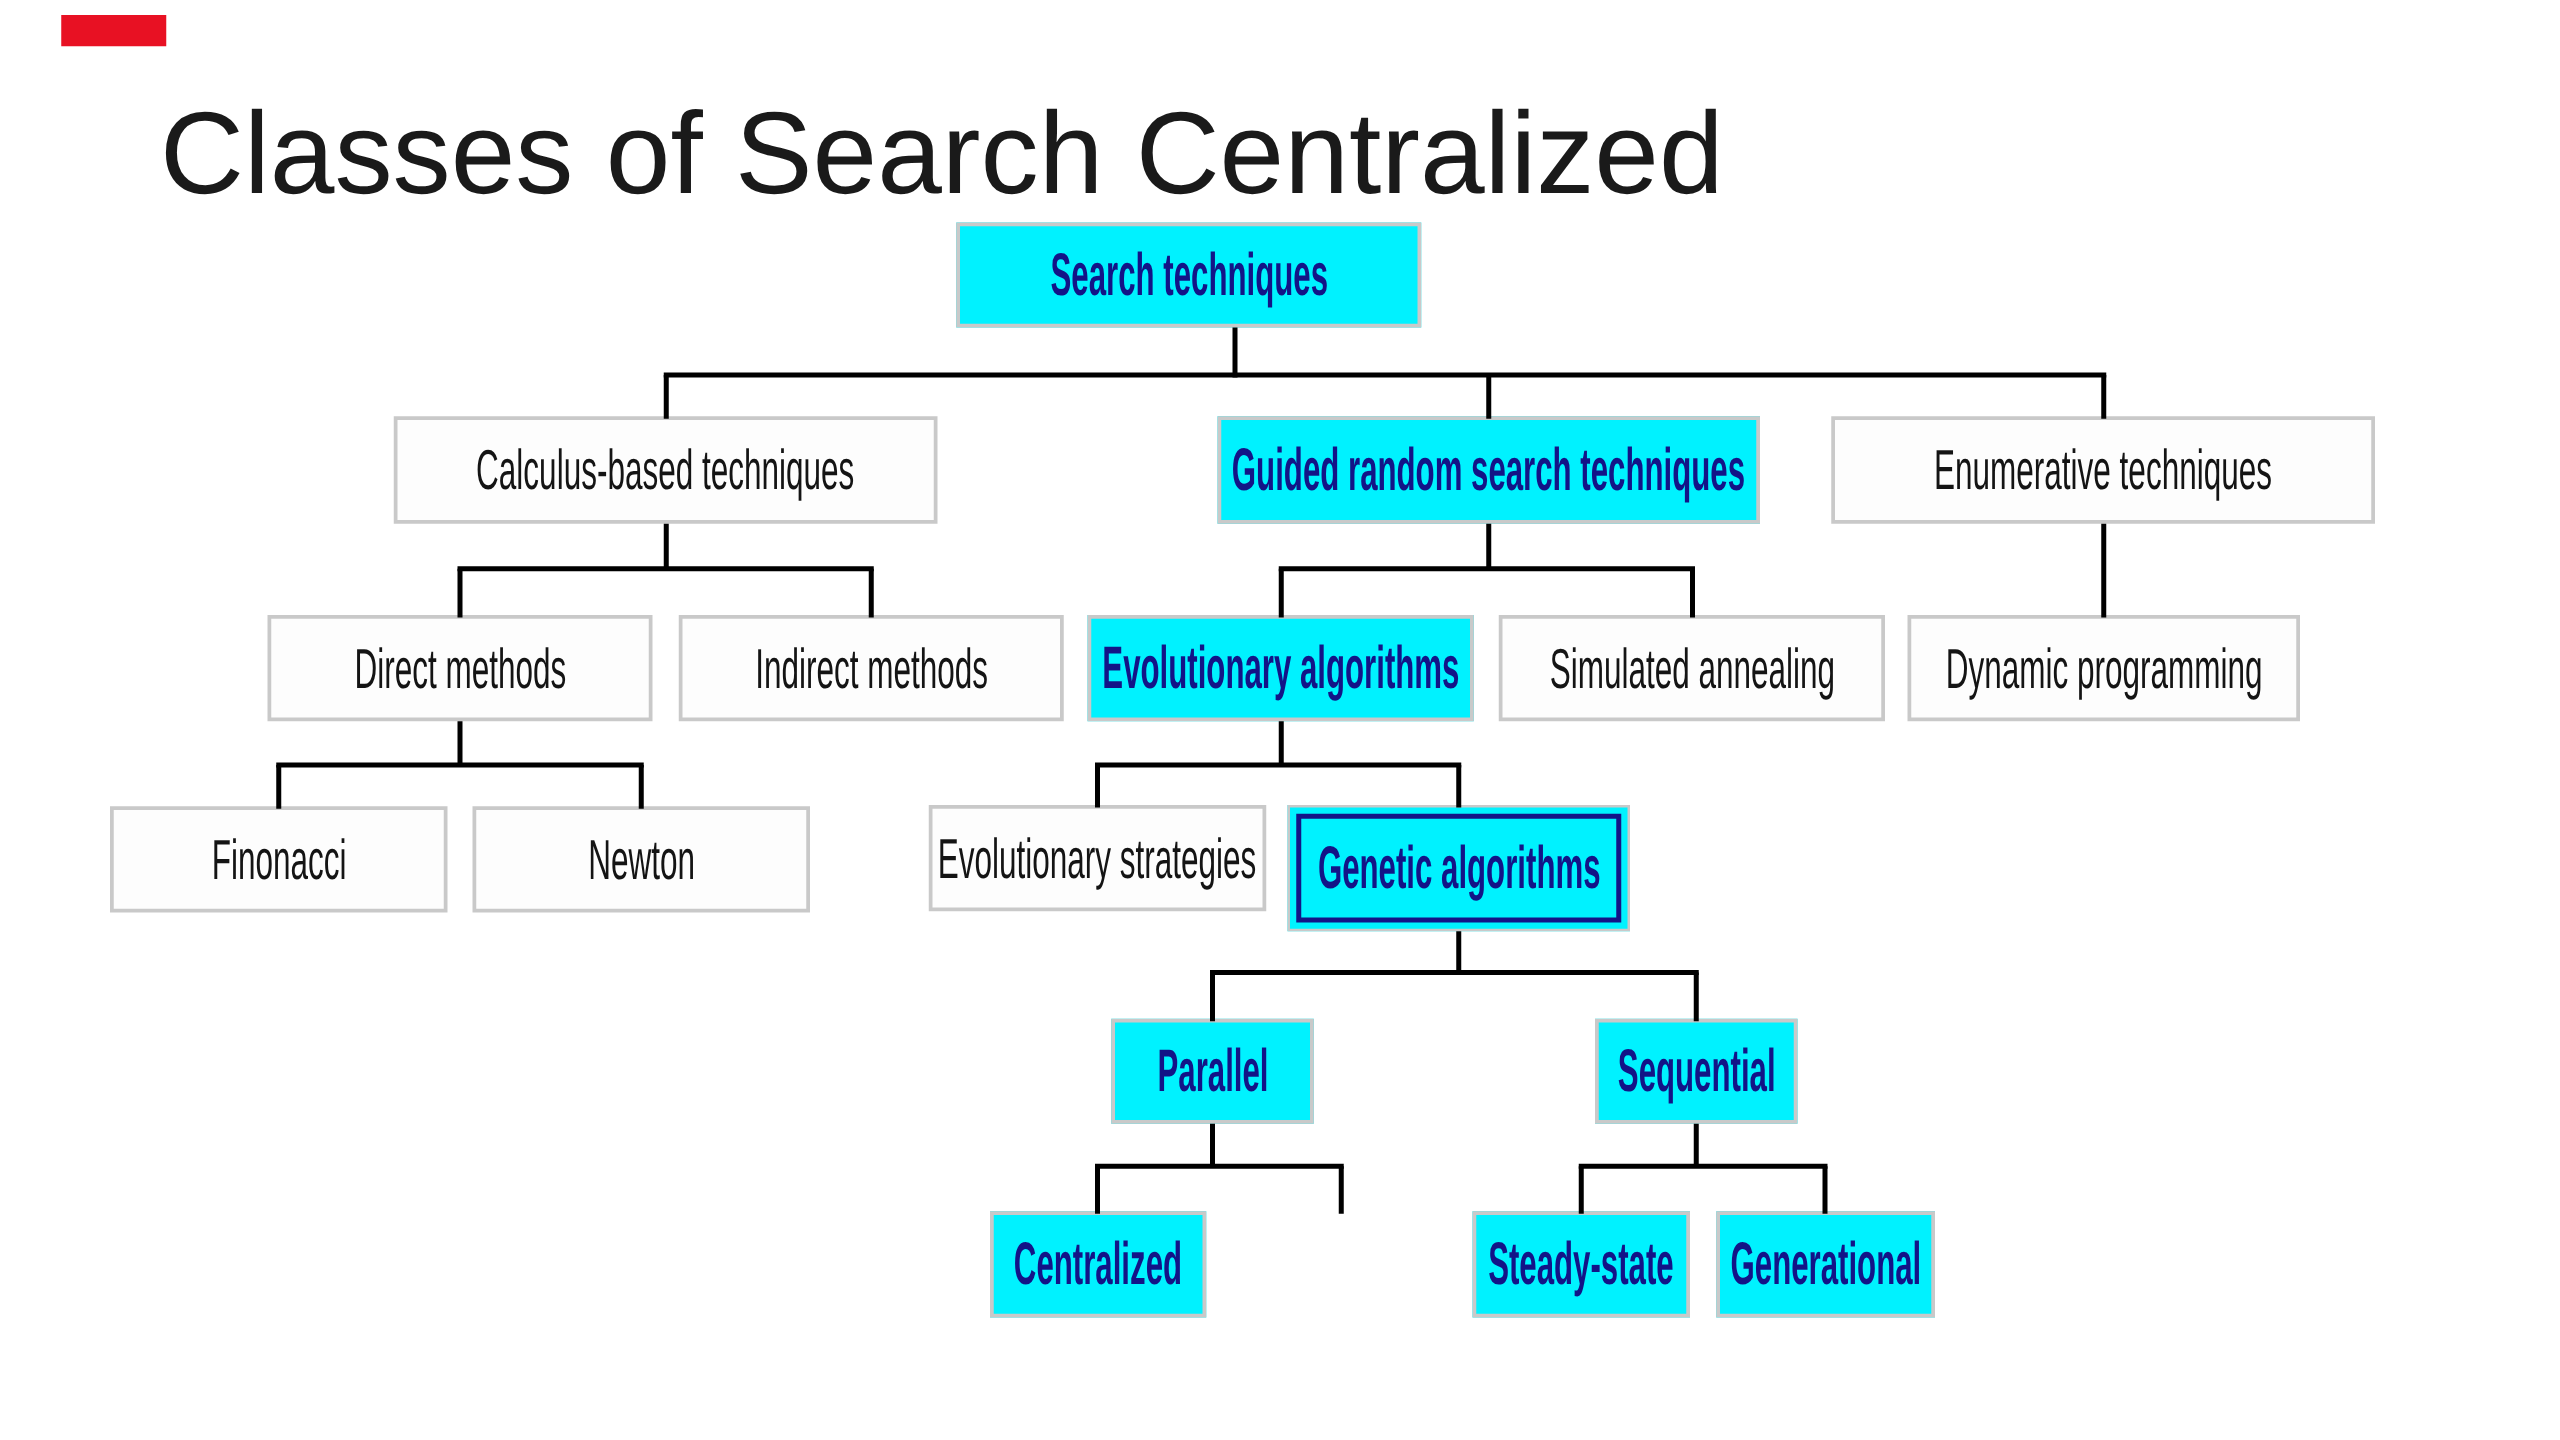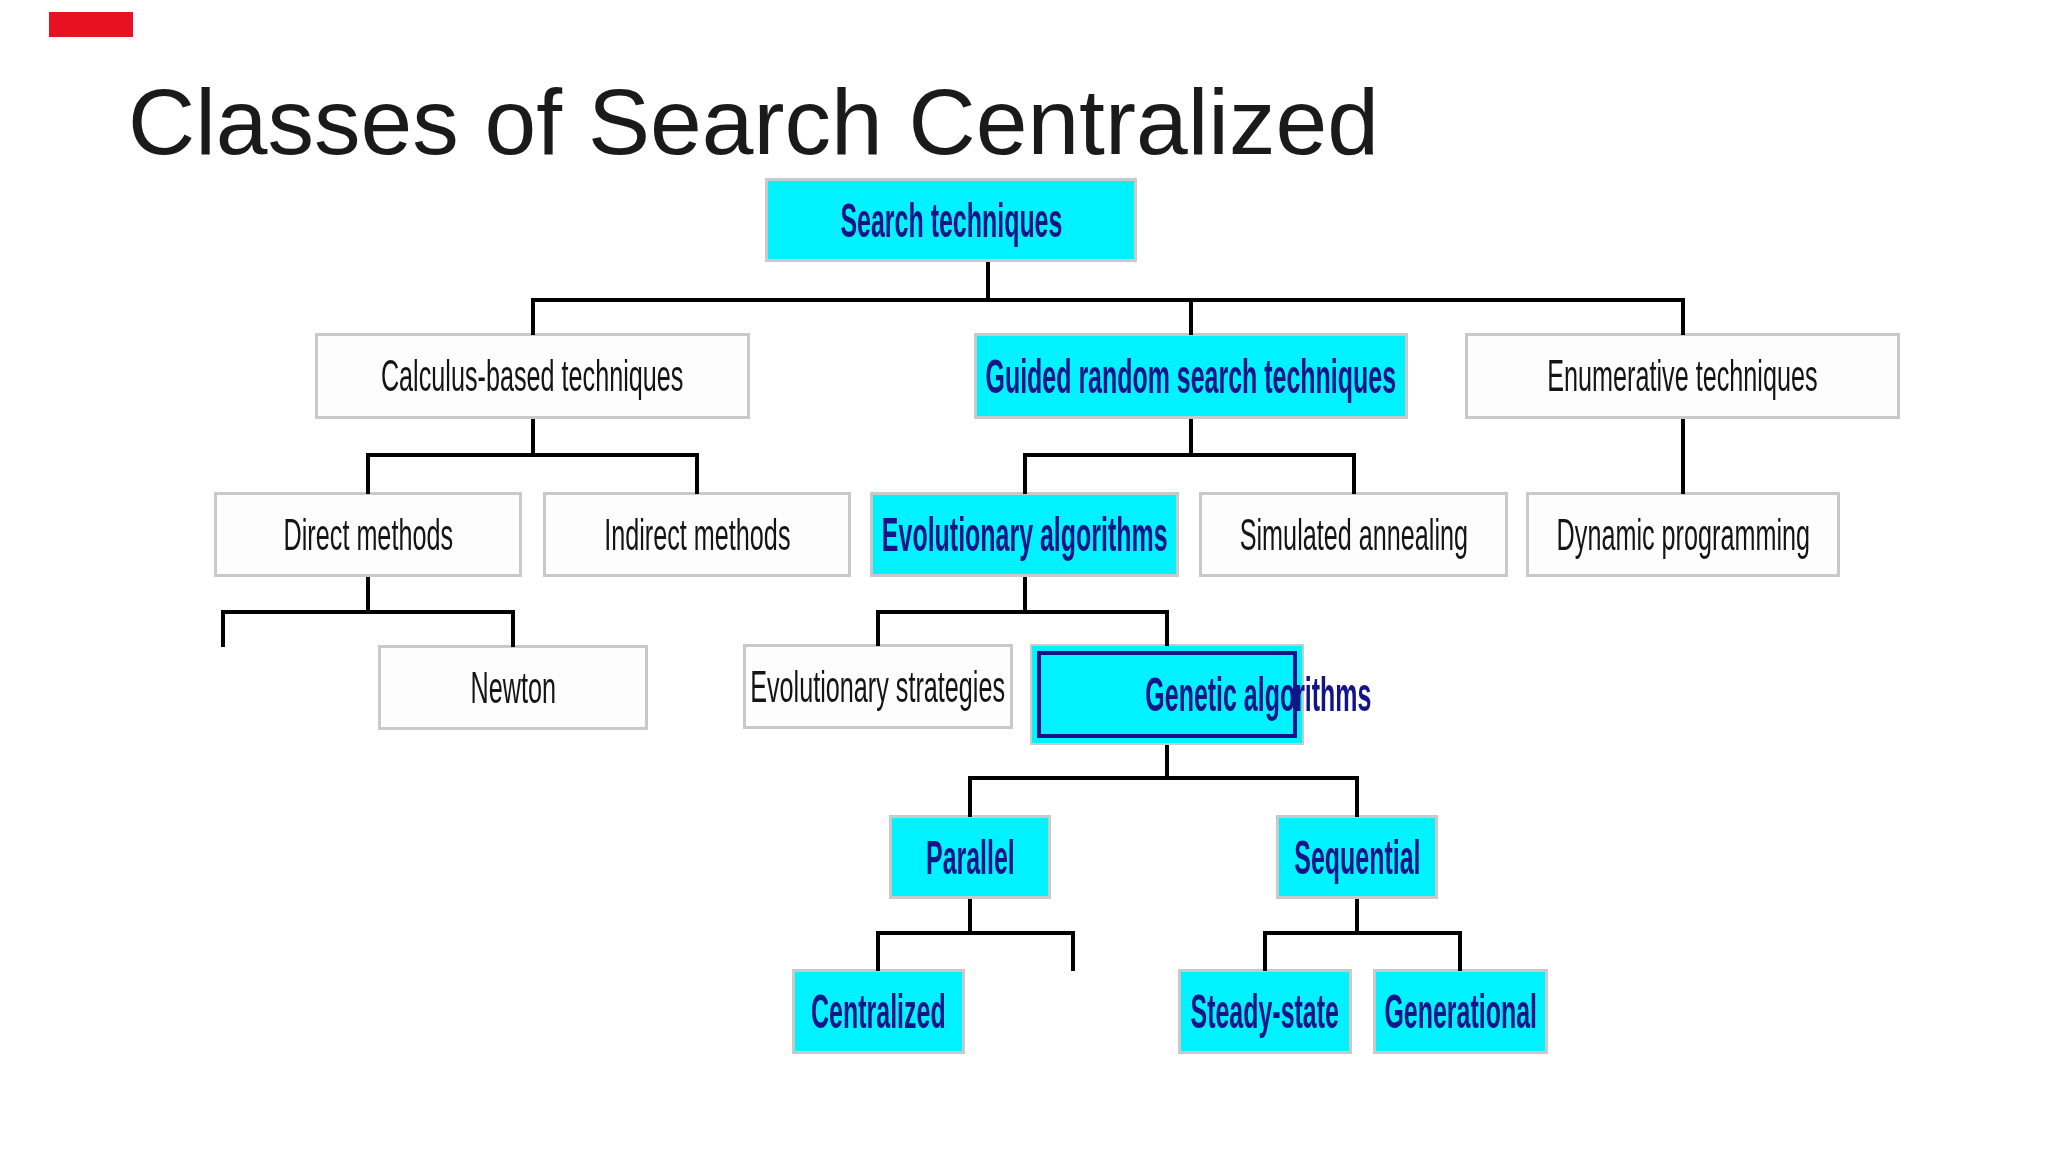"Finonacci" div.node { html: none -> <div> <span>Finonacci</span> </div> }
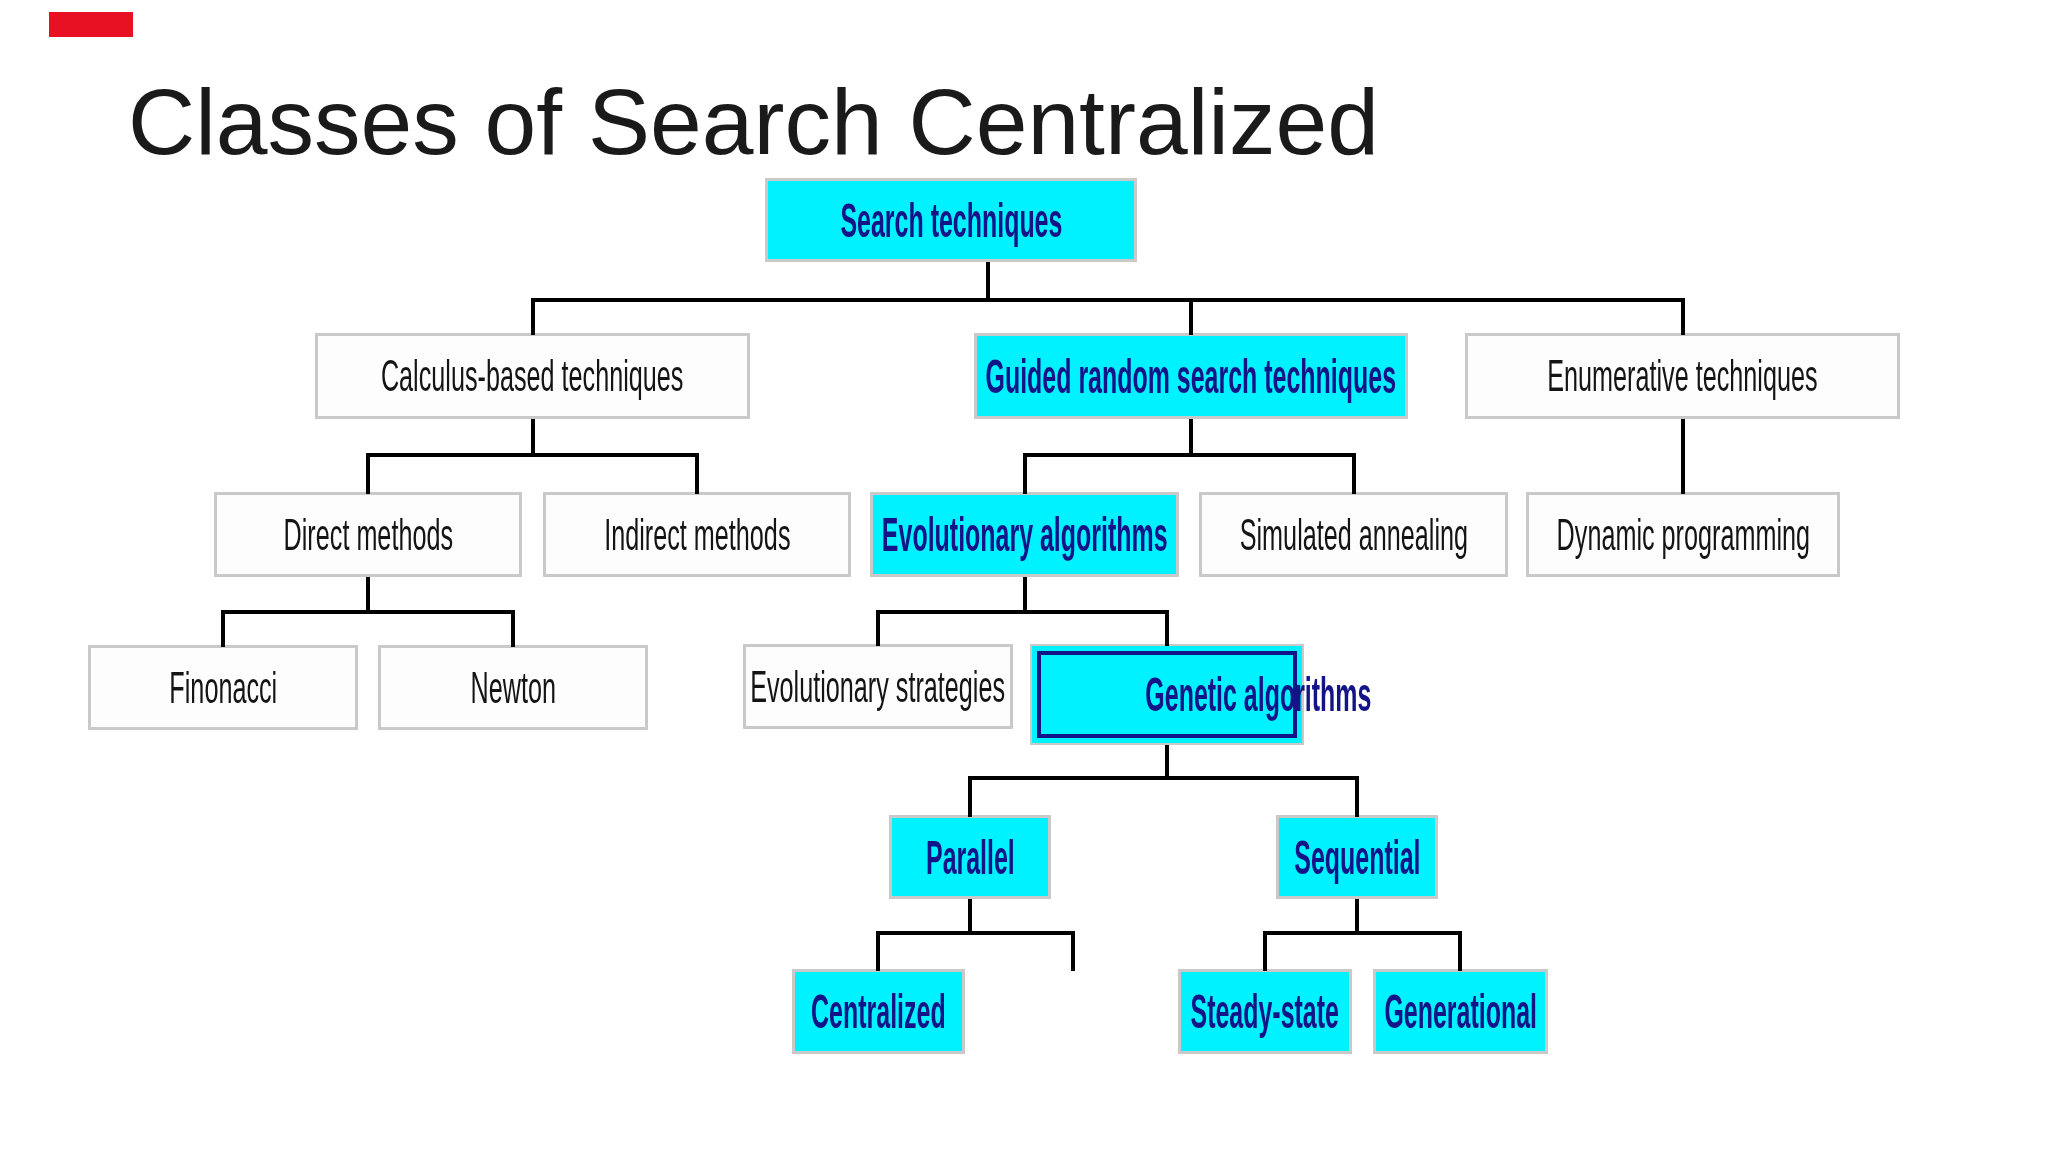"Genetic algorithms" .genetic-inner { justify-content: flex-start -> center }
